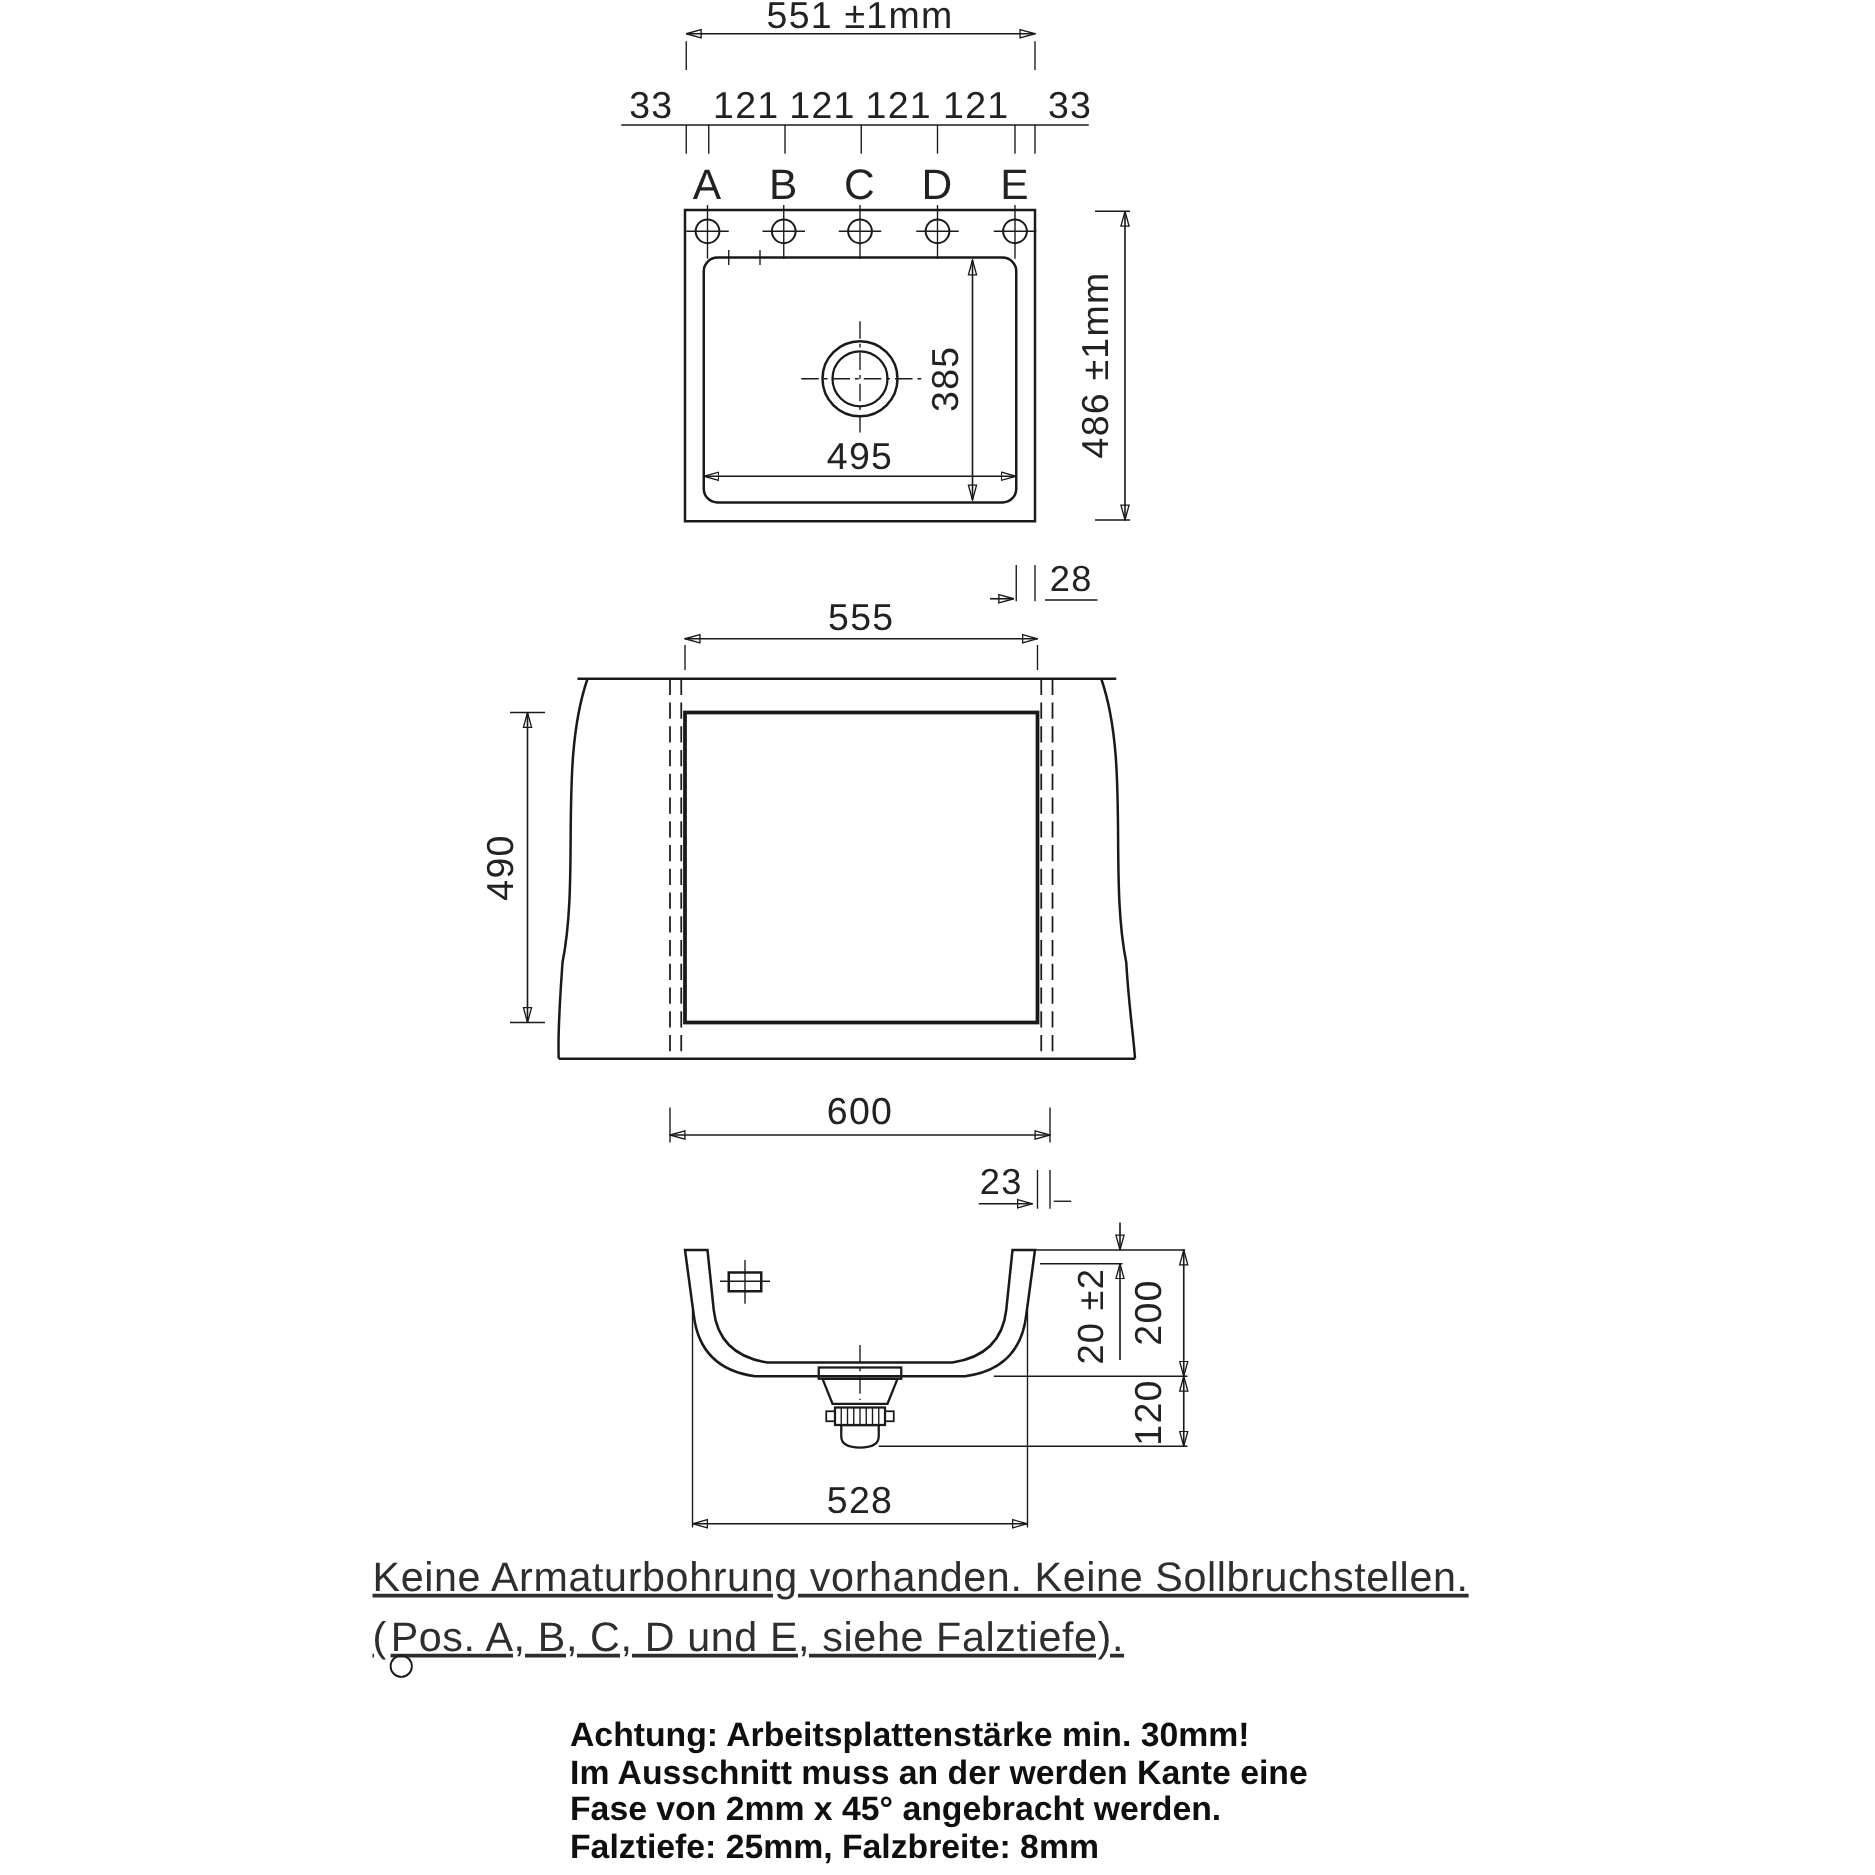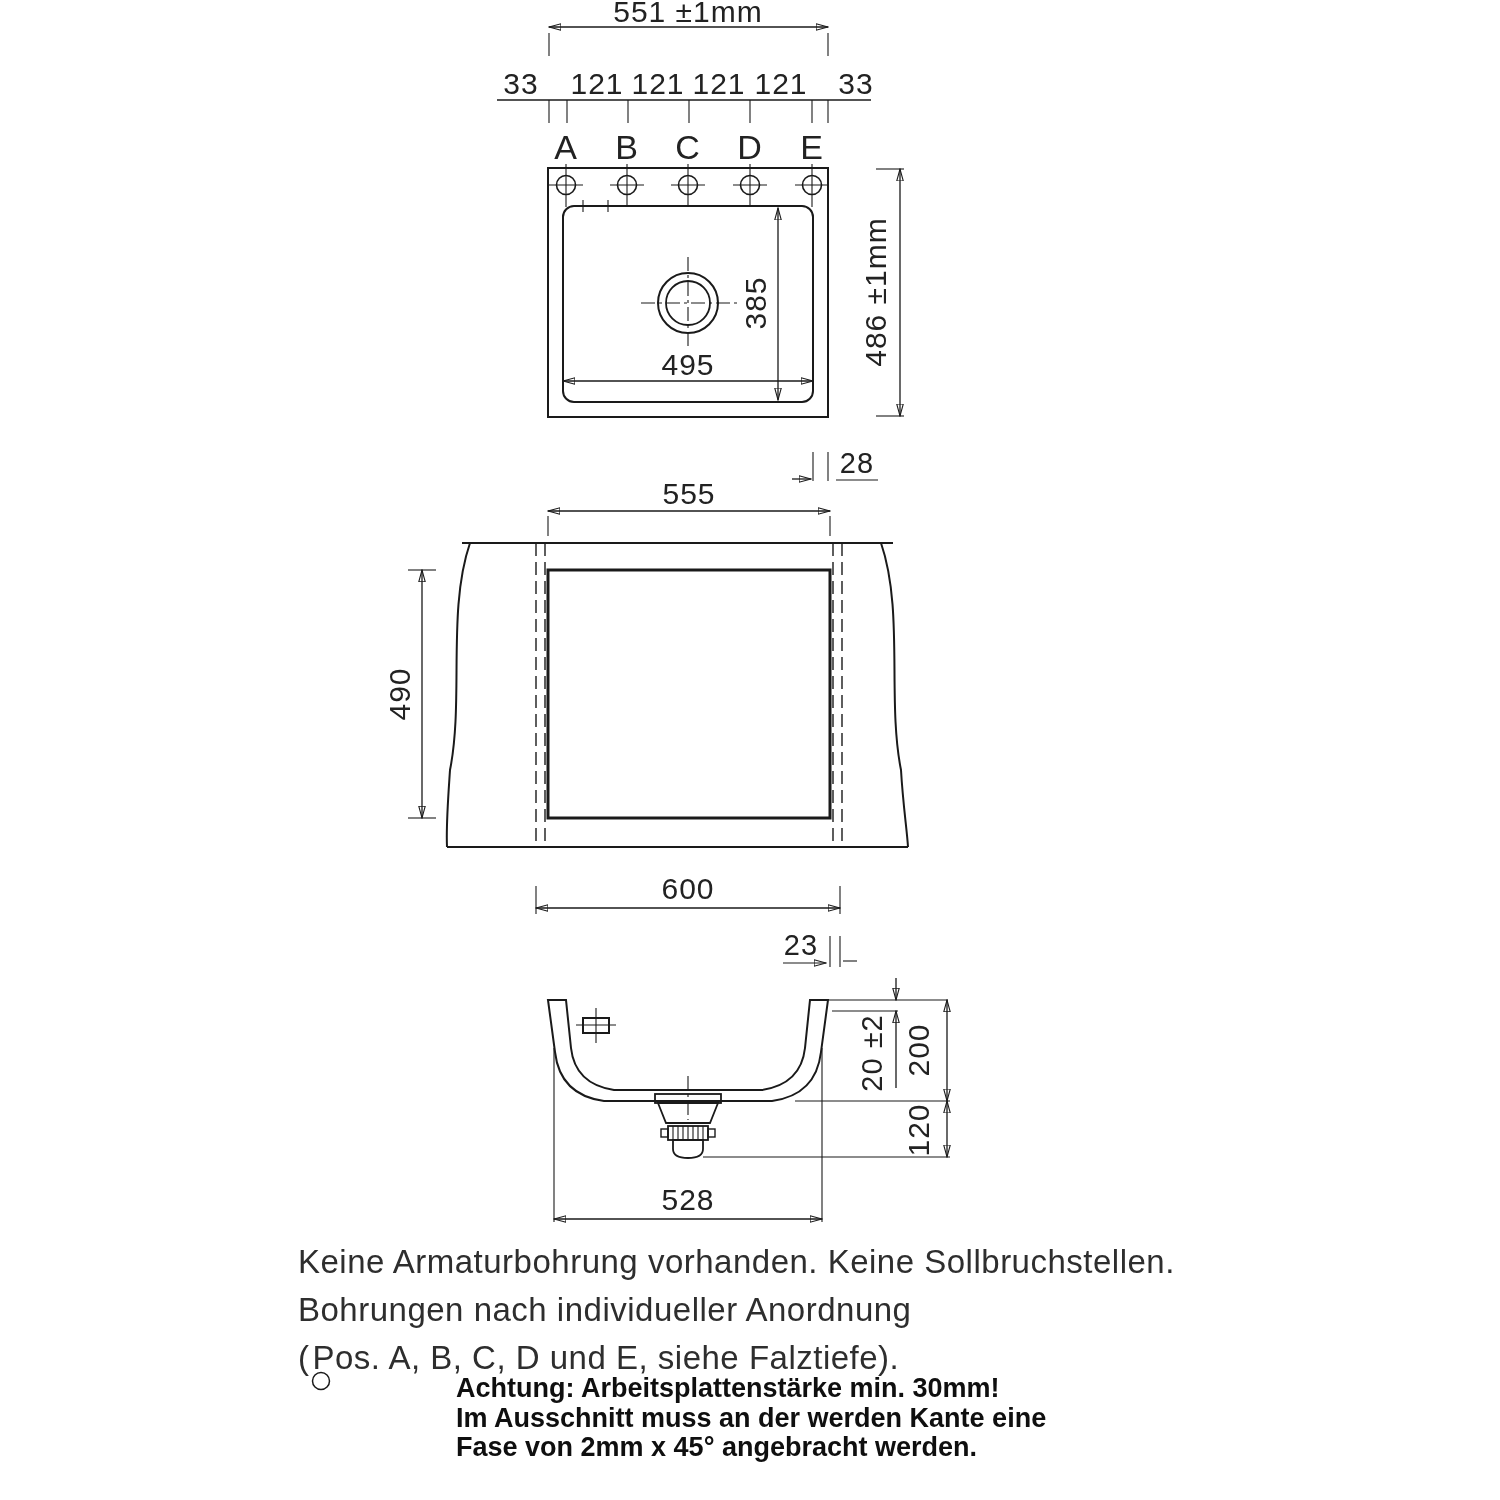"Keine Armaturbohrung vorhanden. Keine" .notes { text-decoration: none -> underline }
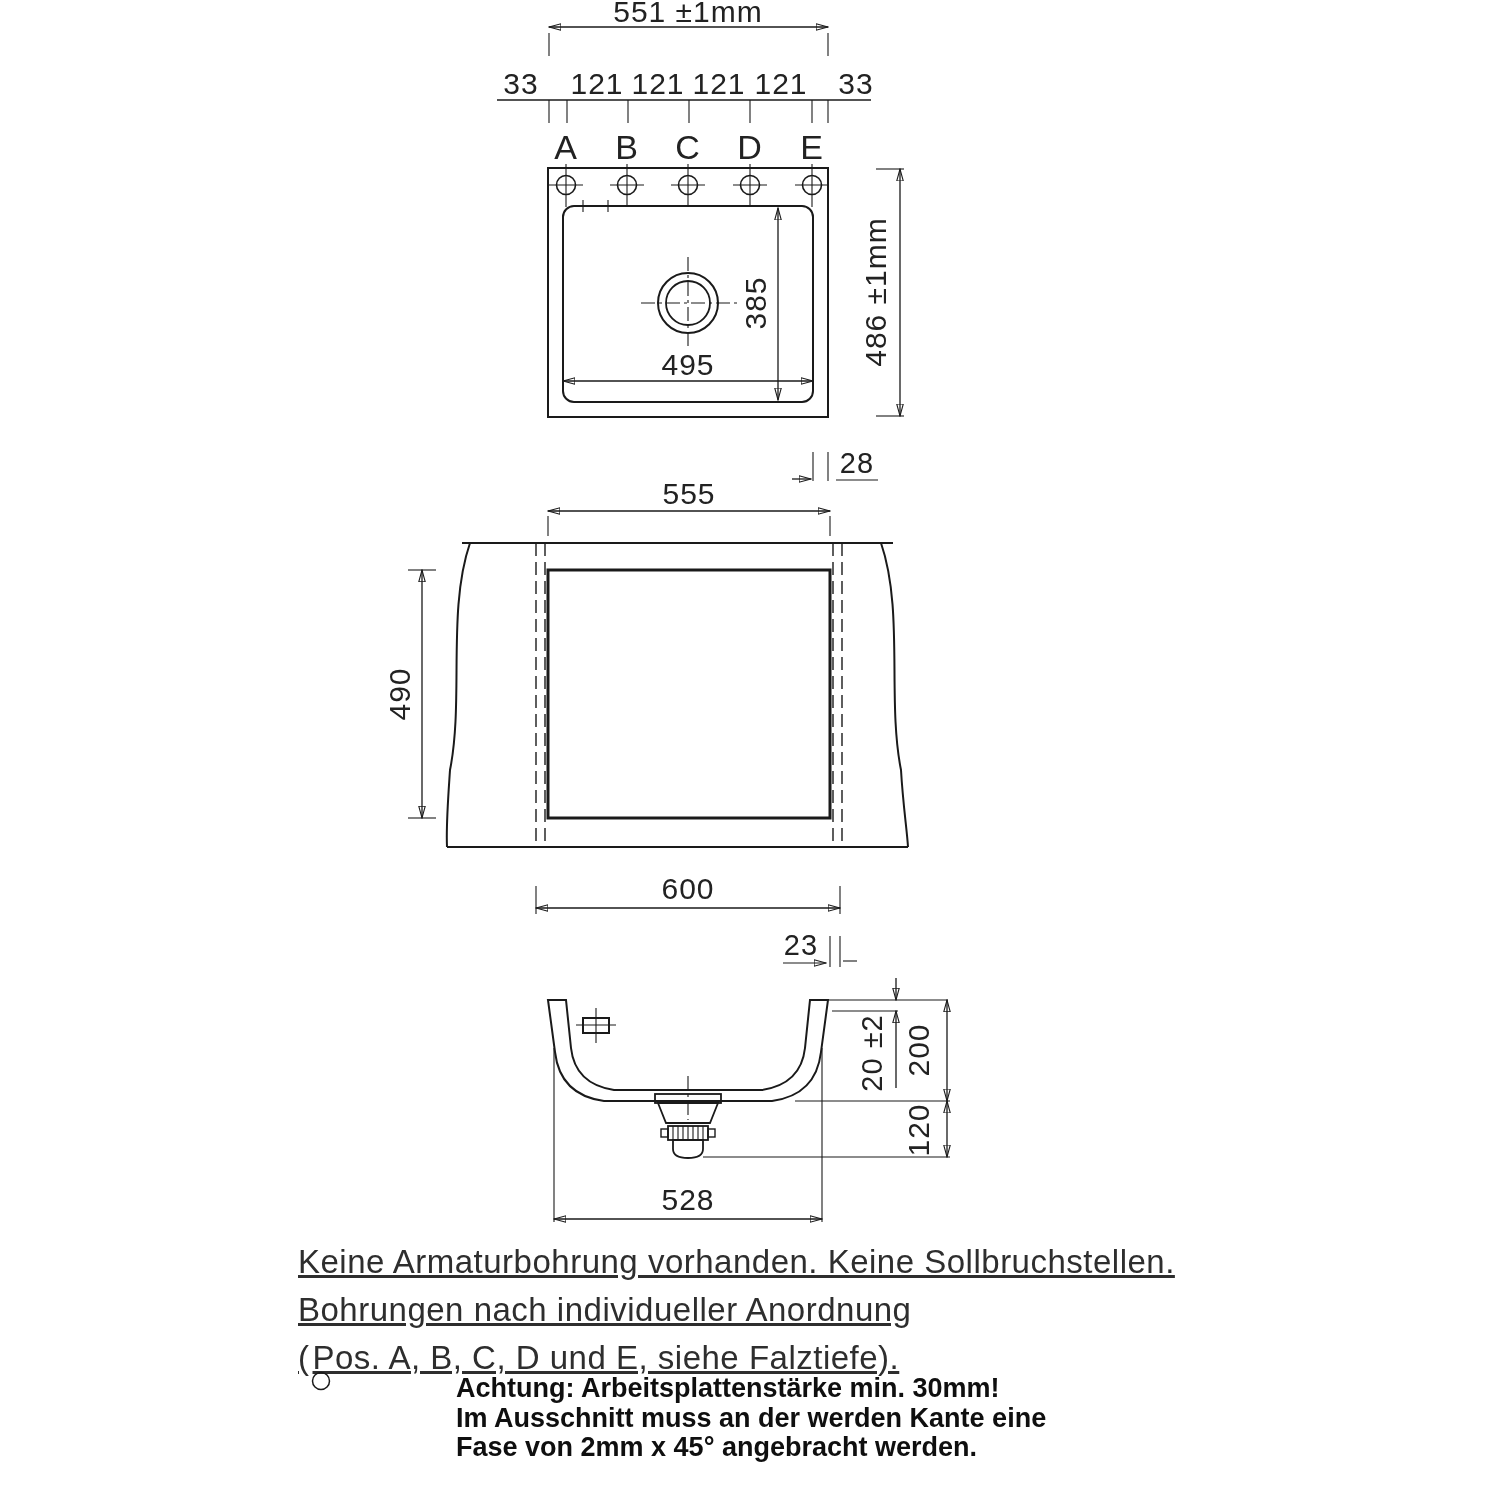"Bohrungen nach individueller Anordnung" div { html: <div>Bohrungen nach individueller Anordnung</div> -> none }
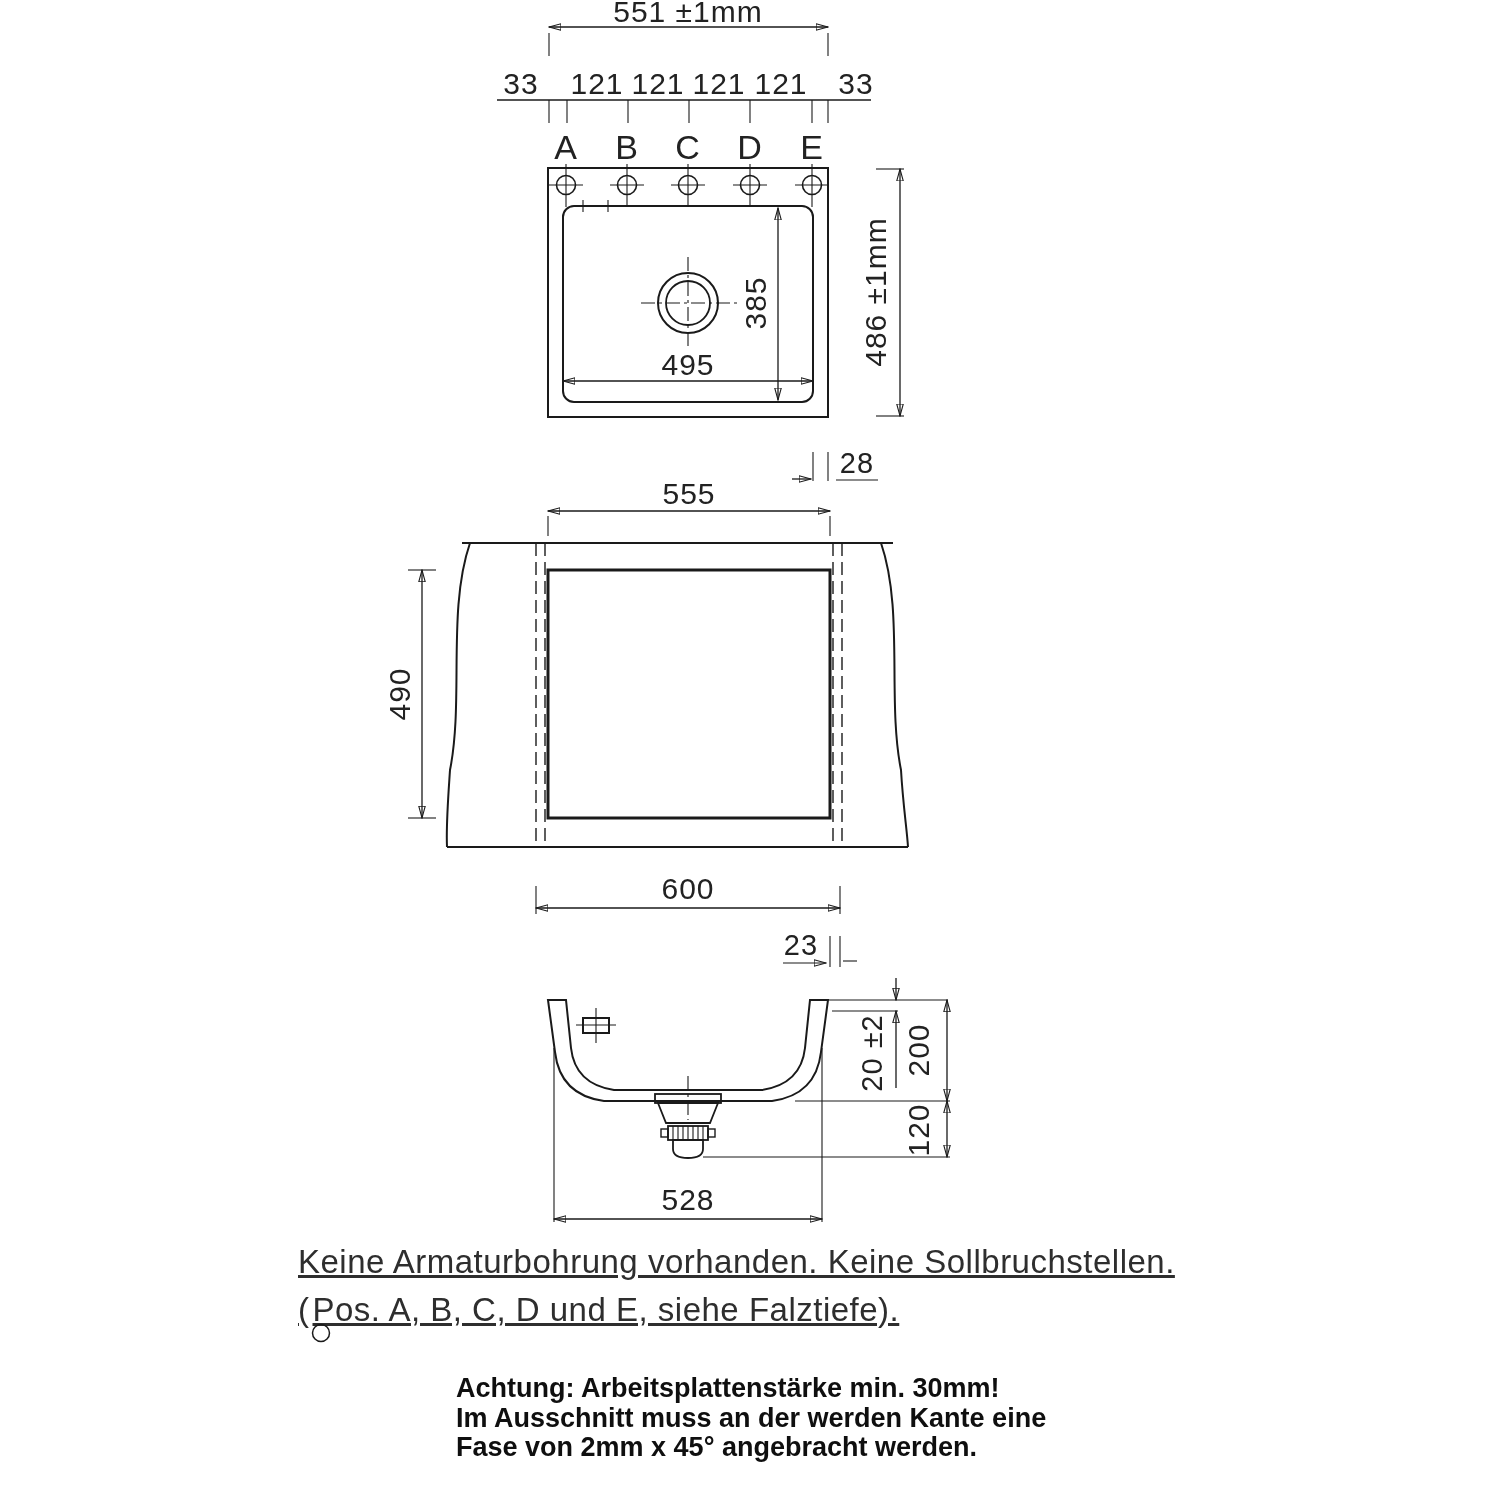"Falztiefe: 25mm, Falzbreite: 8mm" div { html: none -> <div>Falztiefe: 25mm, Falzbreite: 8mm</div> }
